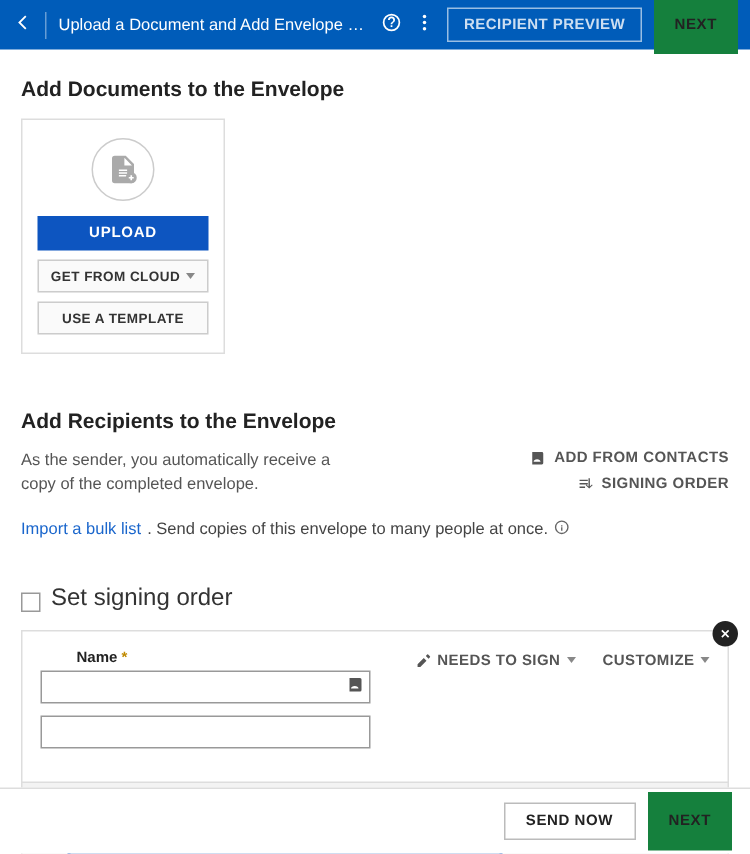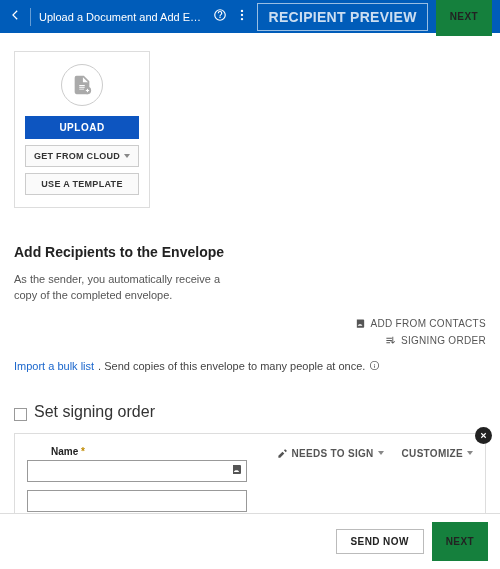"RECIPIENT PREVIEW" .btn-outline { font-size: 14px -> 10px }
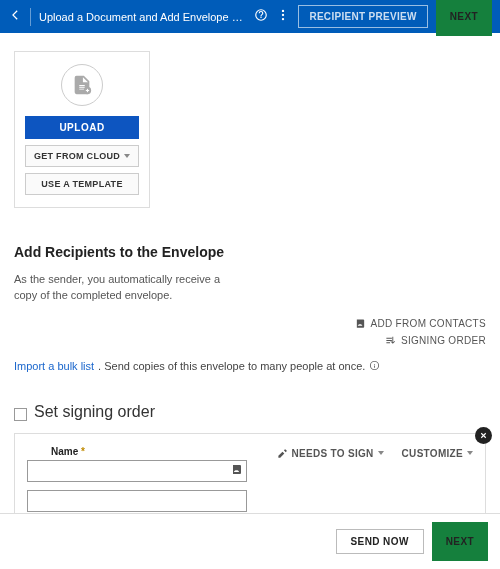"Add Documents to the Envelope" h2.section { html: none -> <h2>Add Documents to the Envelope</h2> }
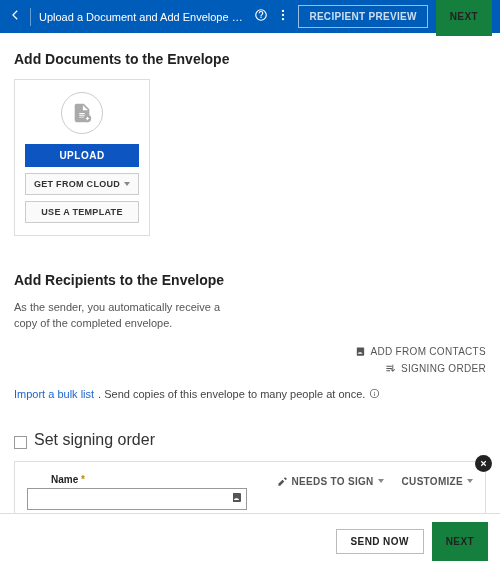"As the sender, you automatically" .recip-row { flex-direction: column -> none }
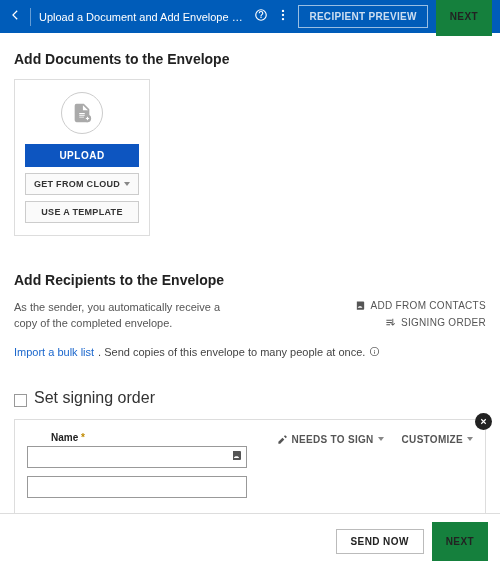"ADD FROM CONTACTS" .link-action { font-weight: normal -> bold }
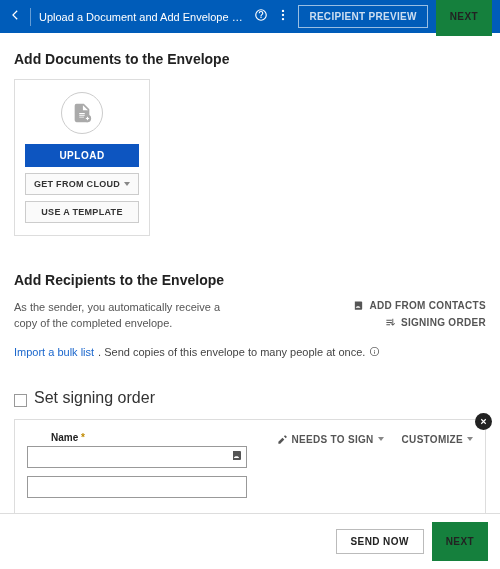"SEND NOW" .footer { height: 56px -> 44px }
